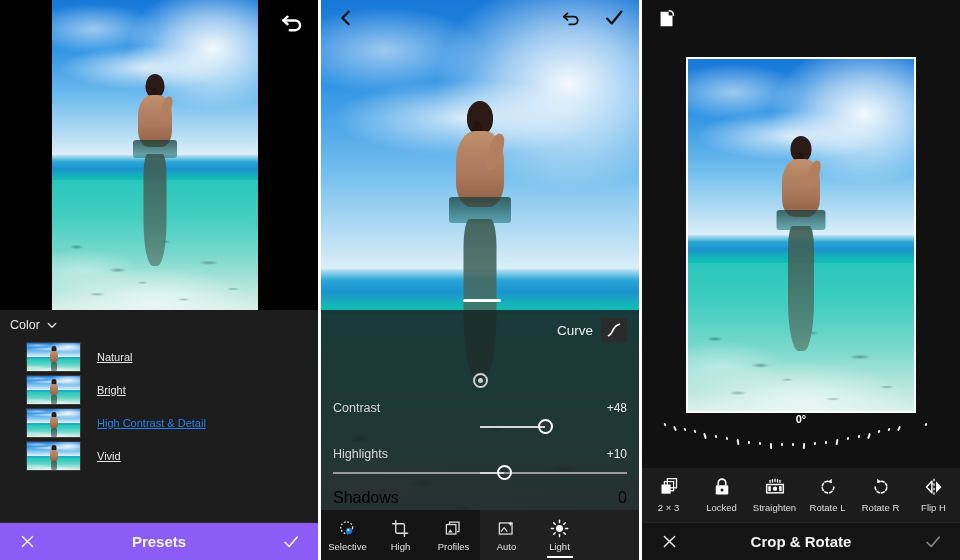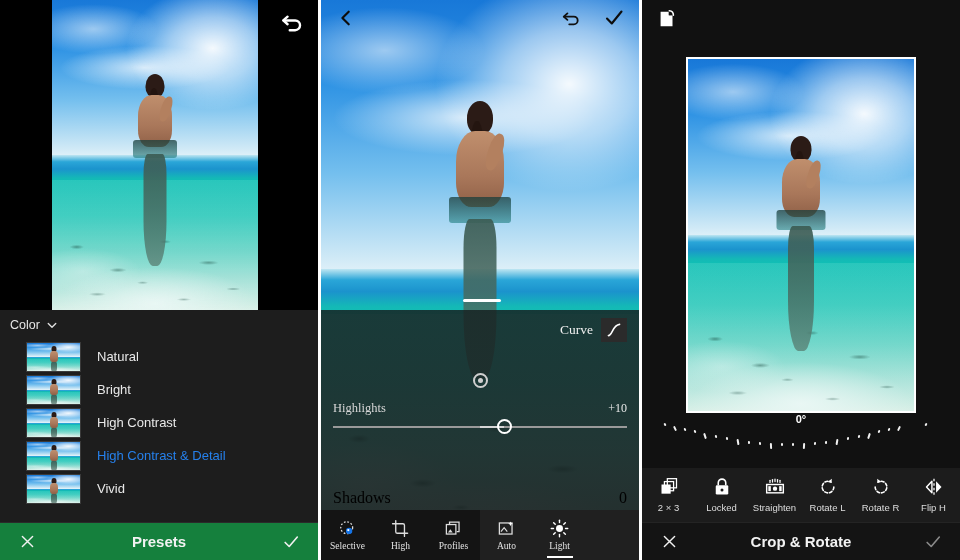"Curve" #panel-light { font-family: Liberation Serif, serif -> none }
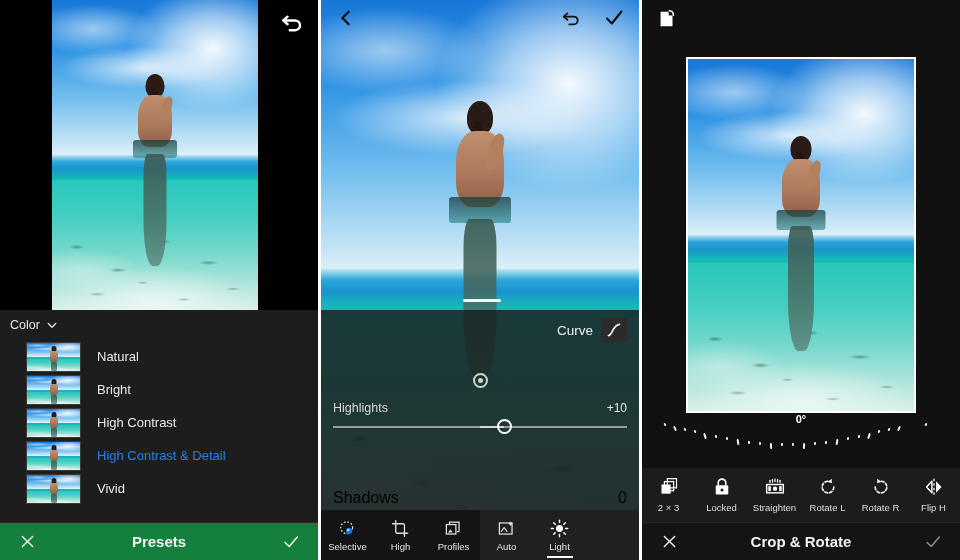"Natural" .preset-name { font-size: 13px -> 11px; text-decoration: none -> underline }
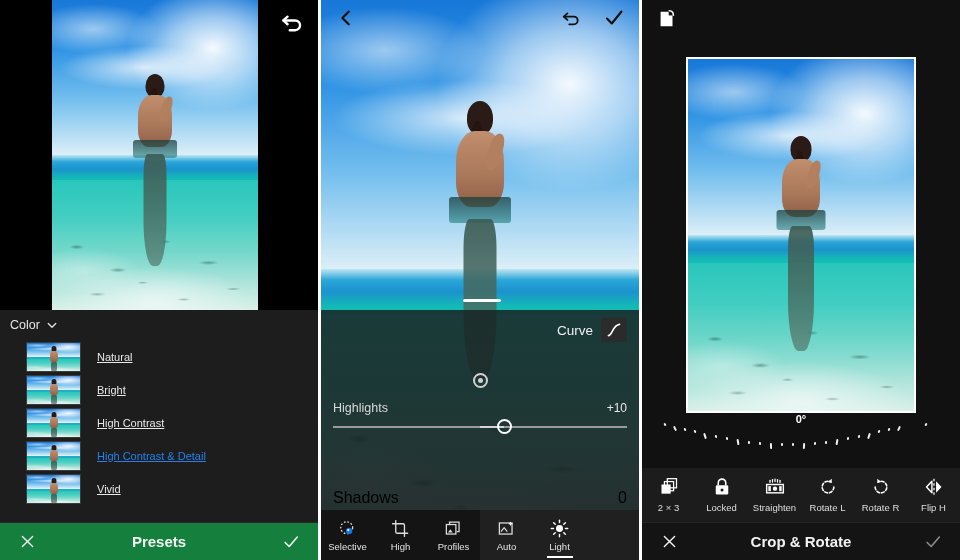"Contrast" div.sl { html: none -> <div> <div> <span>Contrast</span> <span>+48</span> </div> <div> <div></div> <div></div> </div> </div> }
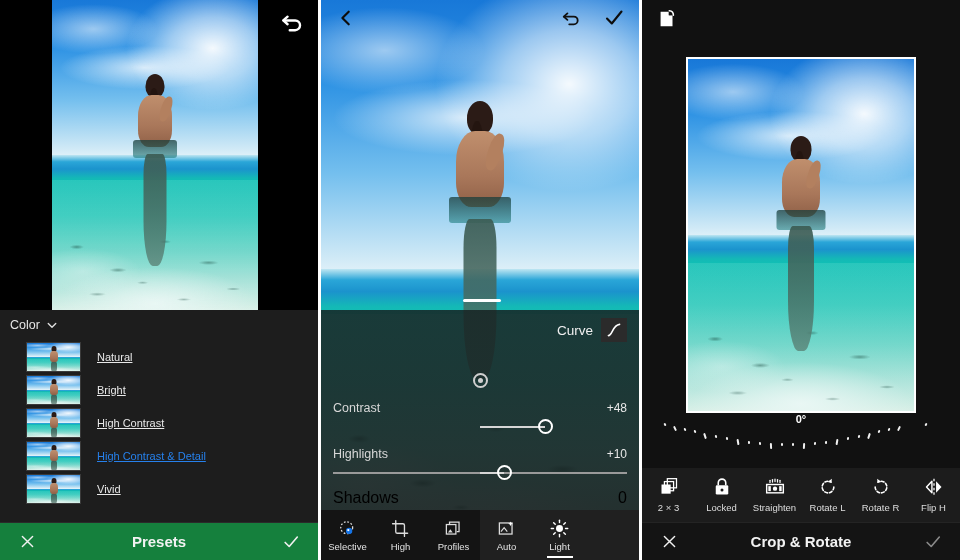"High Contrast" div.preset-row { html: <div> <div> <div></div> <div></div> <div></div> <div> <div></div> <div></div> <div></div> </div> </div> <span>High Contrast</span> </div> -> none }
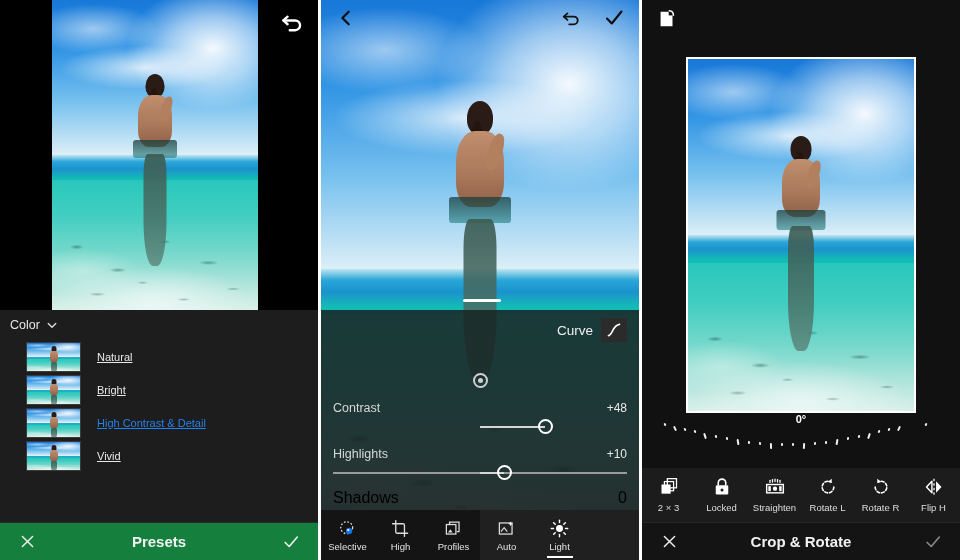"Presets" .bottom-bar { background: #15803d -> #8b5cf6 }
